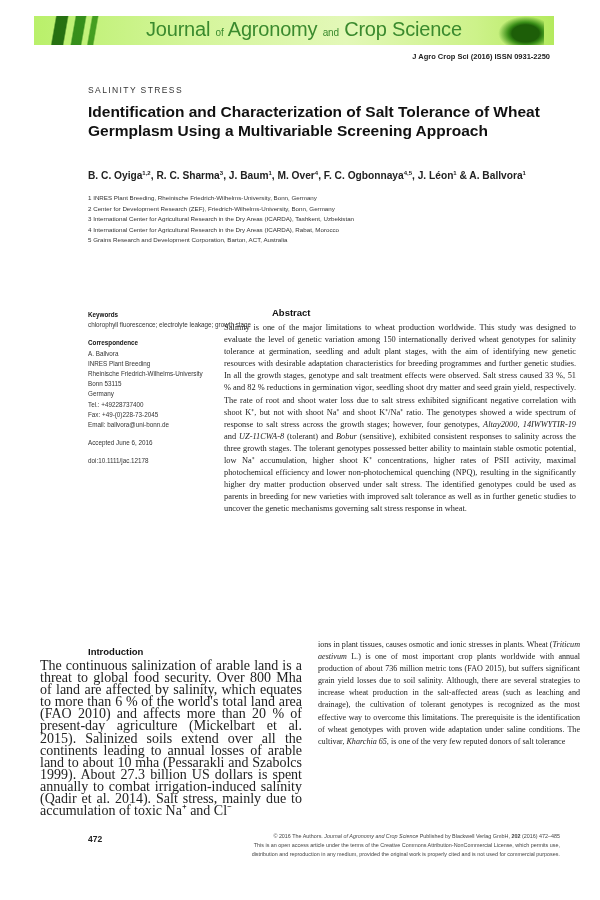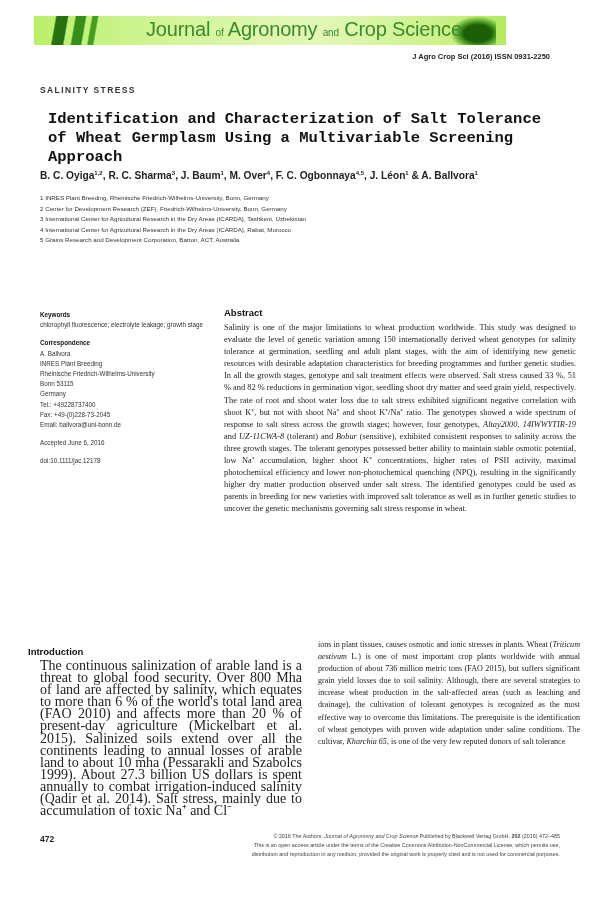"Journal of Agronomy and Crop" .sans { padding-left: none -> 48px }
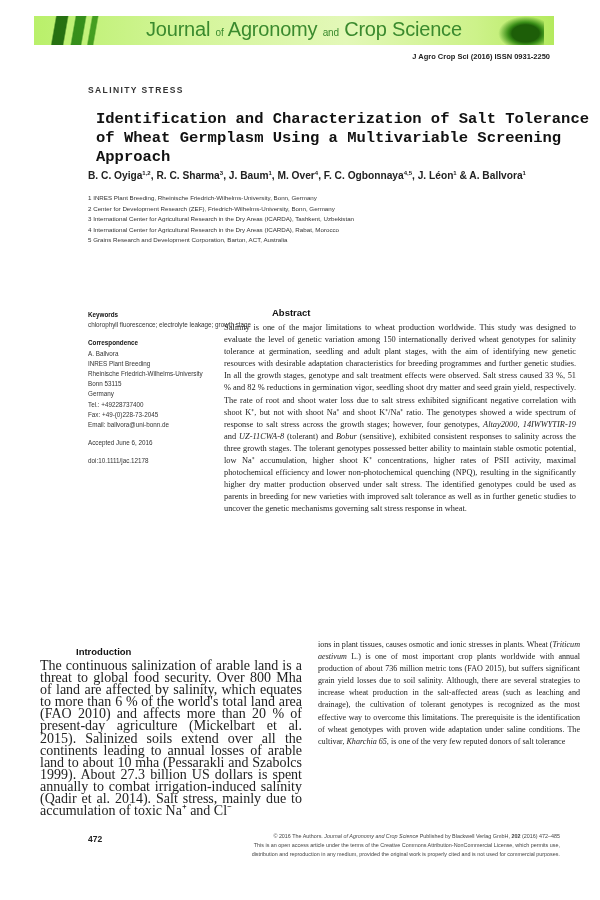"SALINITY STRESS" .section-label { font-weight: bold -> normal }
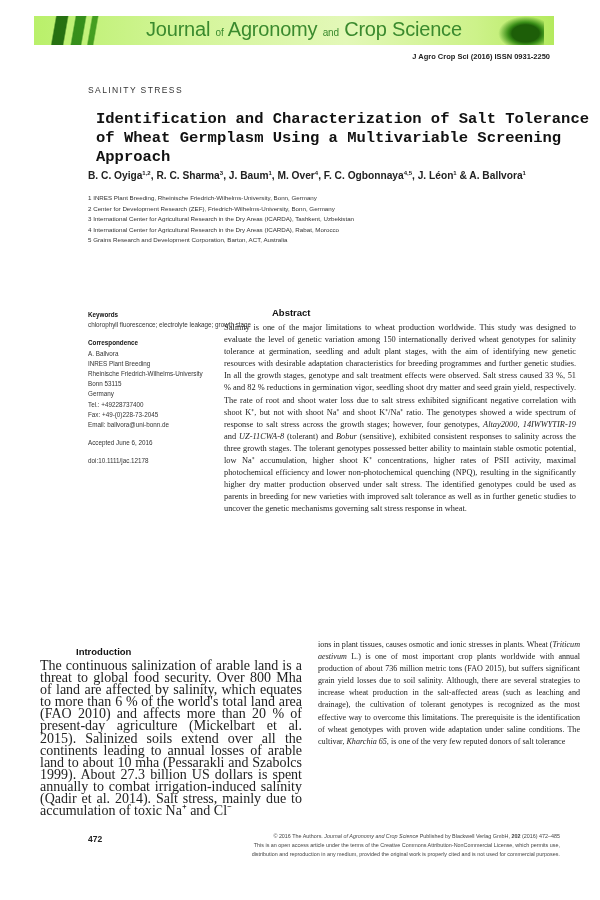"Identification and Characterization of" h1.paper-title { font-family: Liberation Mono, monospace -> none; margin: 8px -> 0 }
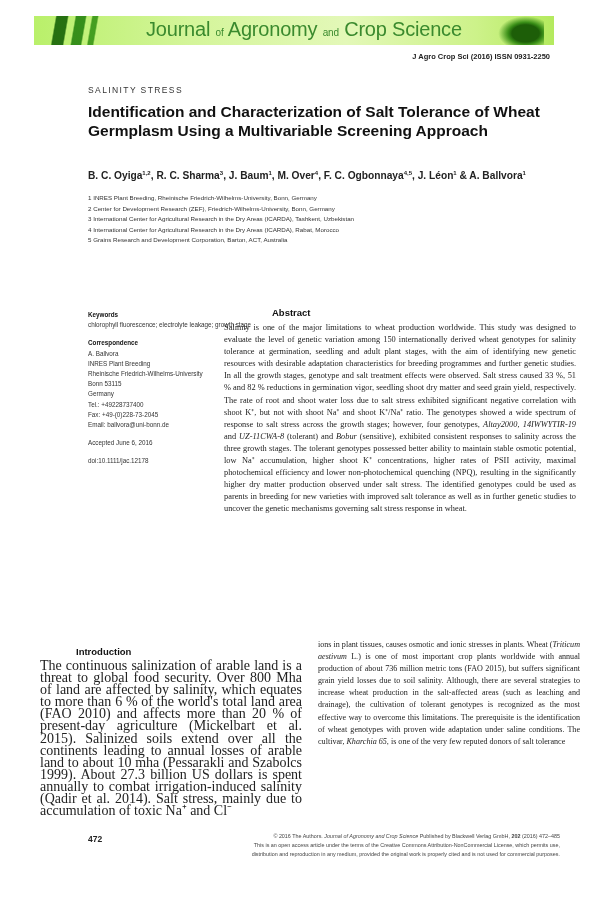"Introduction" .intro-heading { left: 28px -> 40px }
